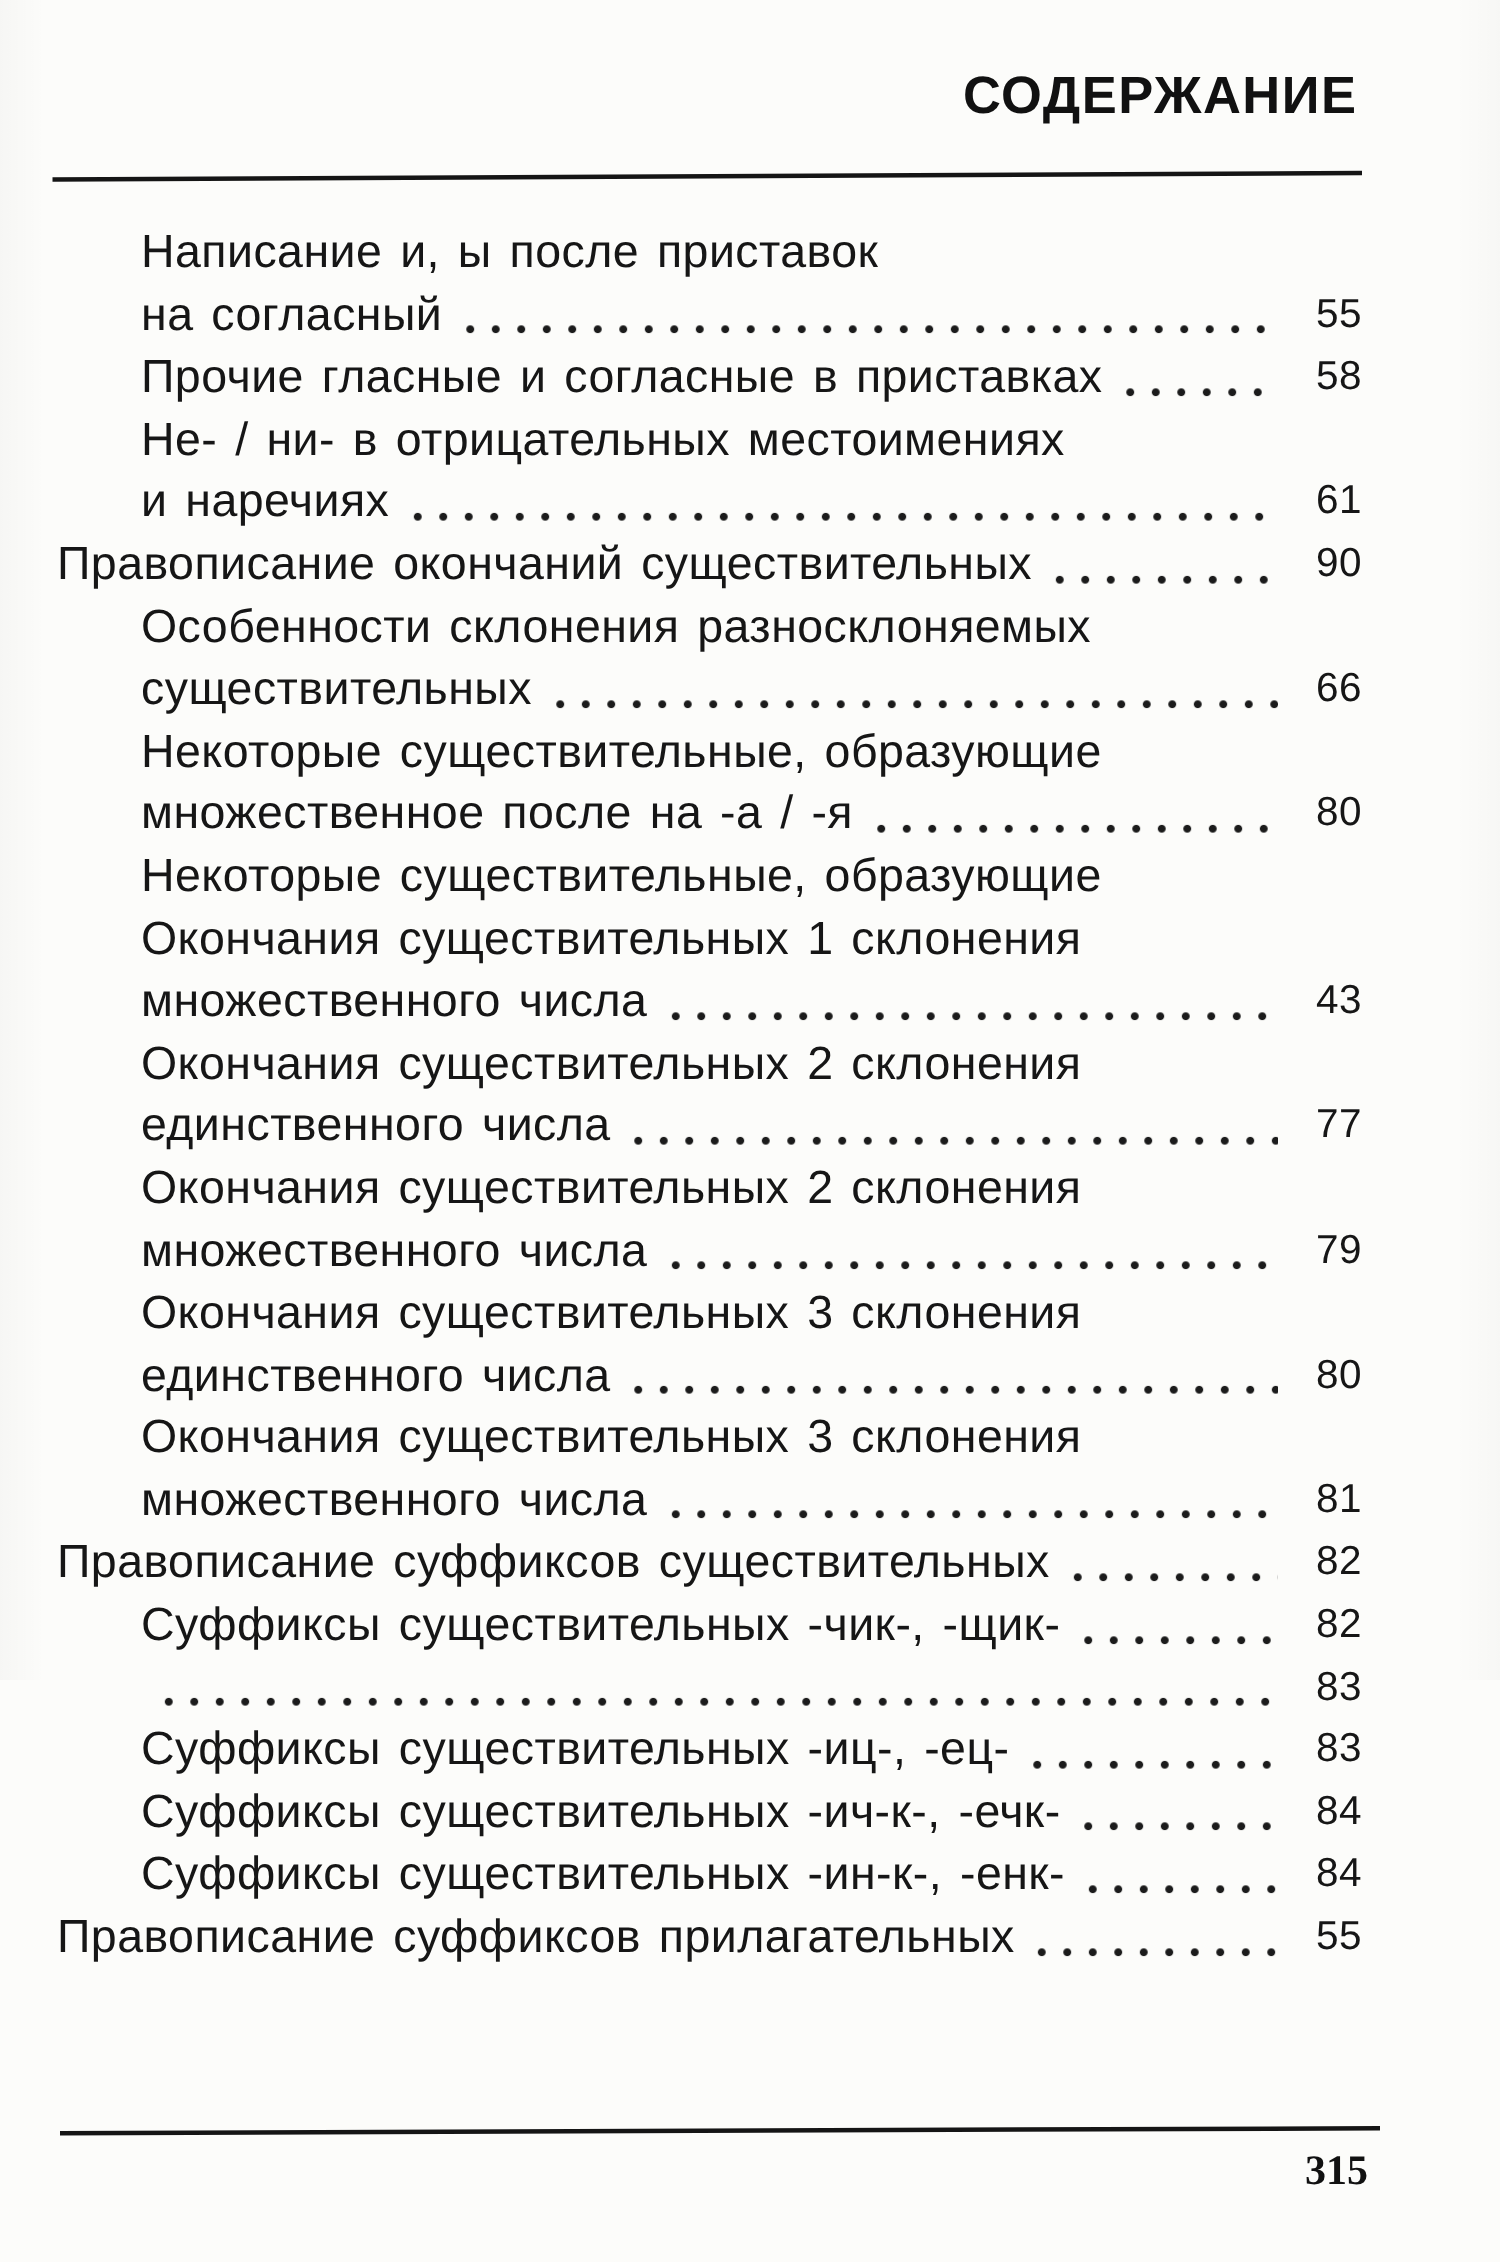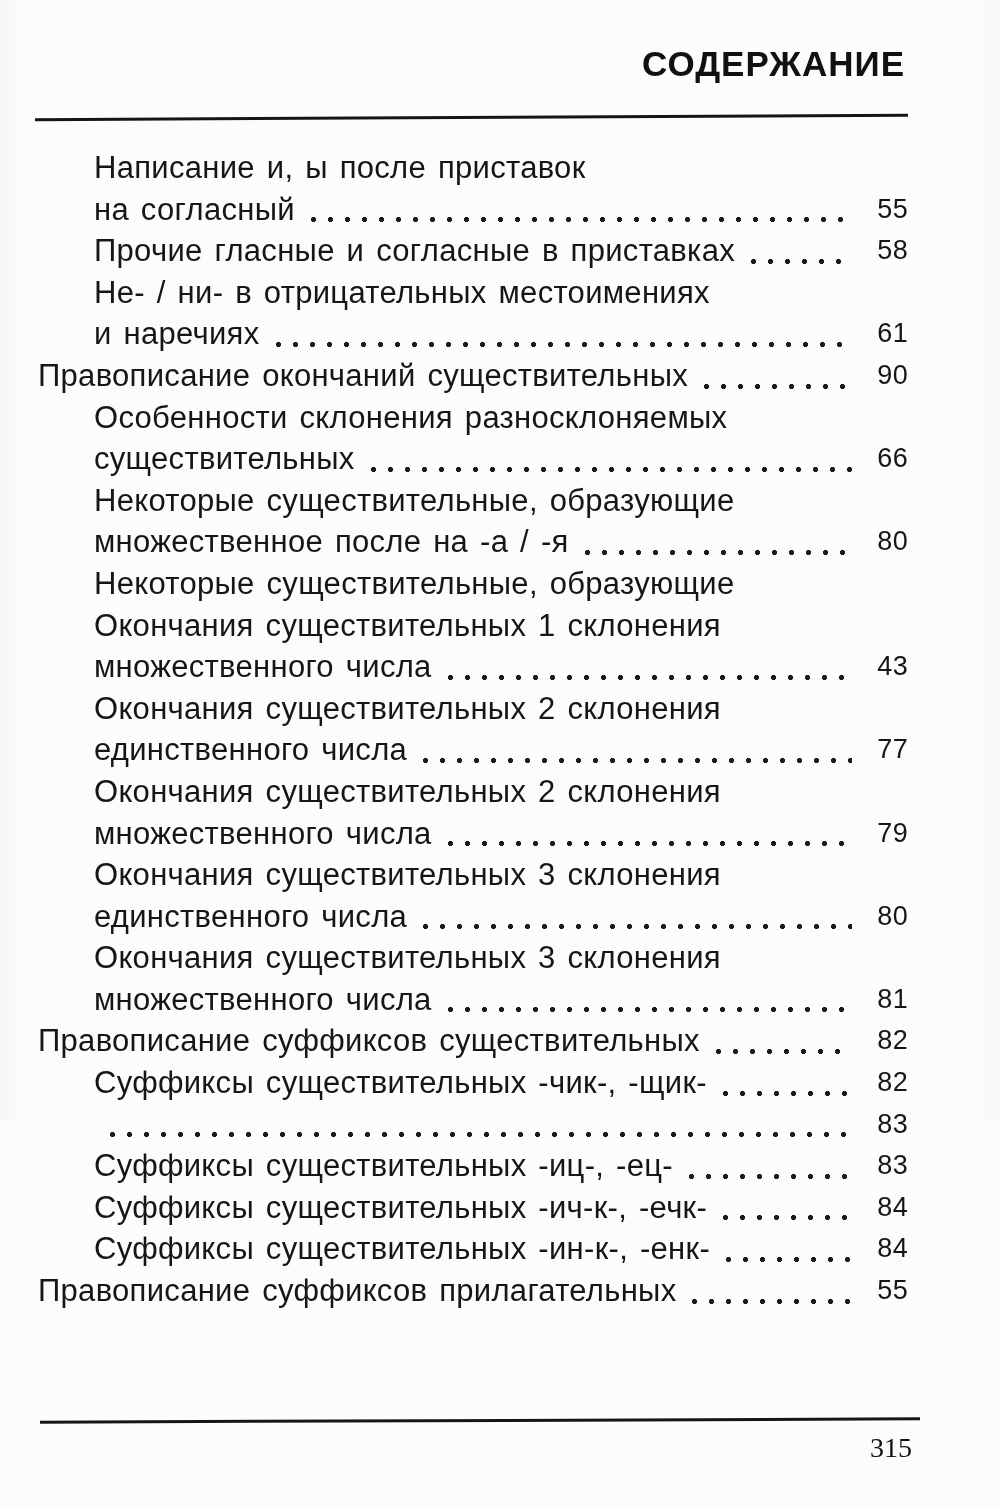"315" .folio { font-weight: 400 -> 700 }
